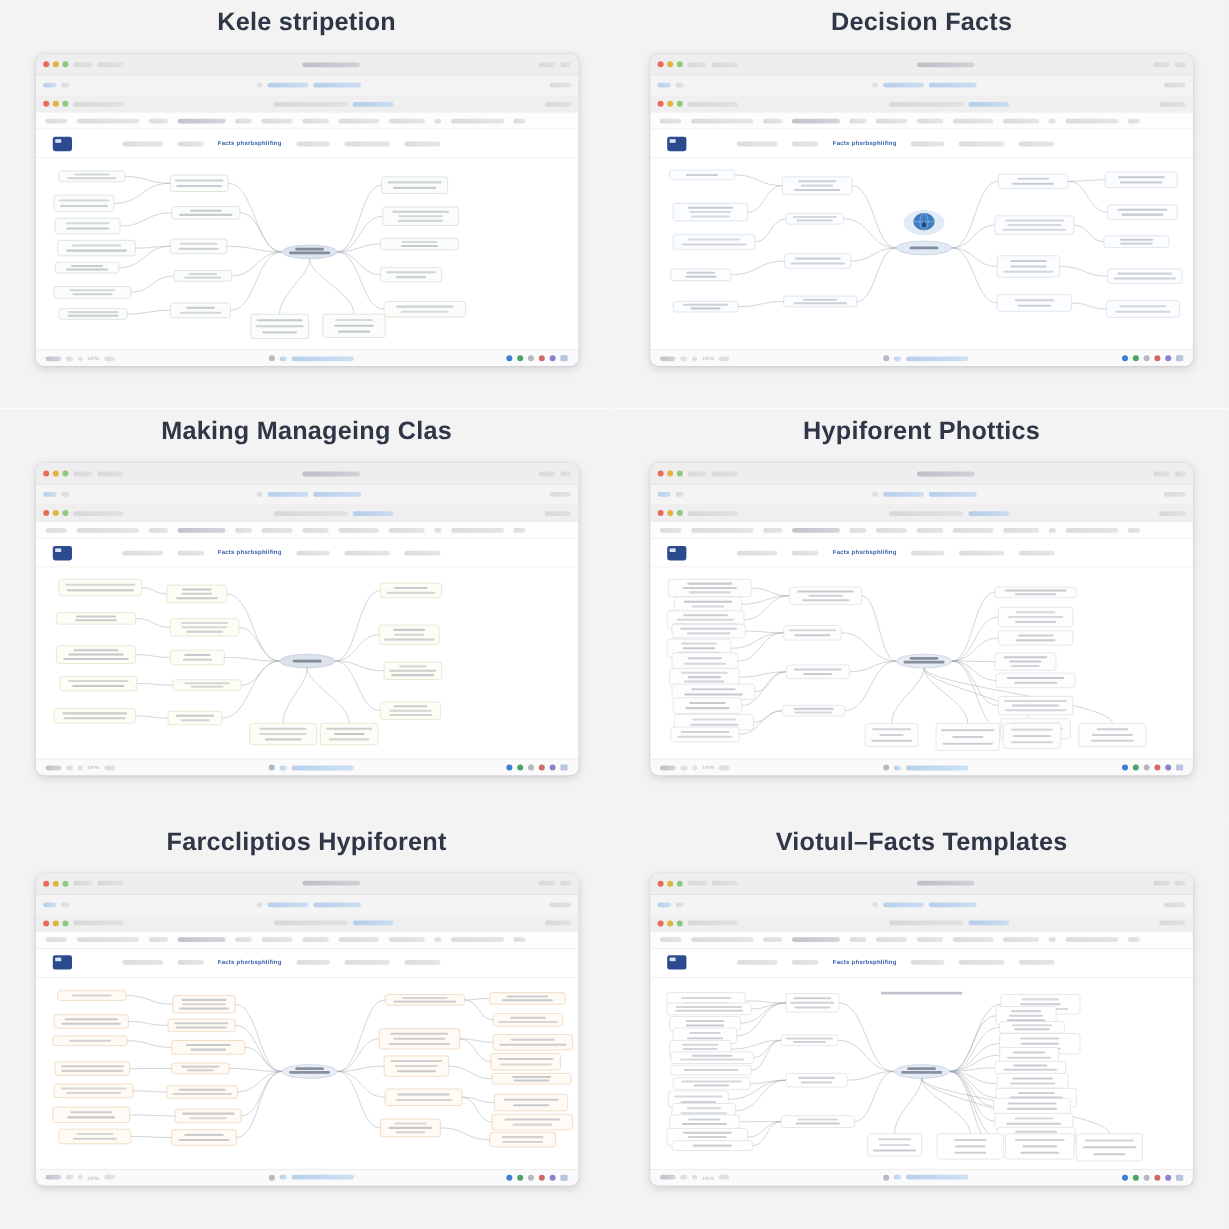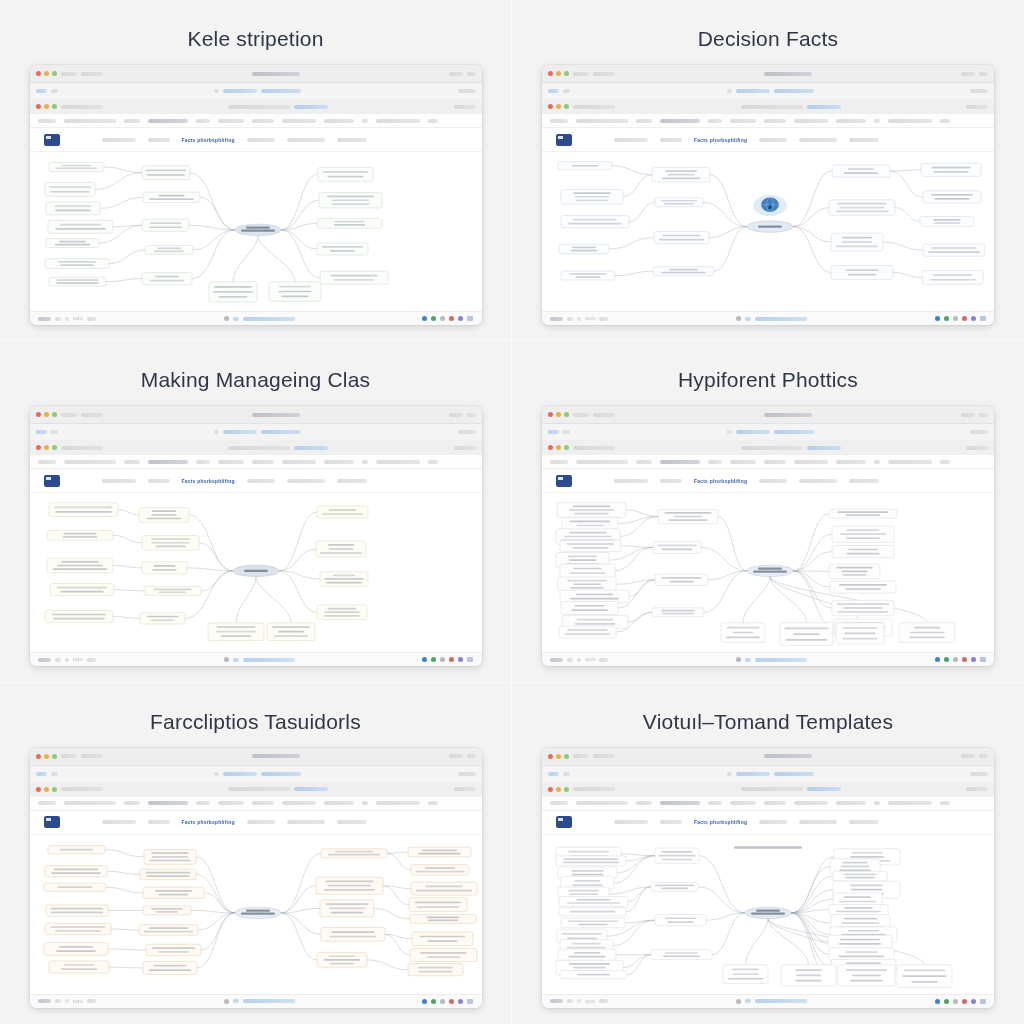"Kele stripetion" .cap { font-weight: 400 -> 700; margin-top: 28px -> 8px }
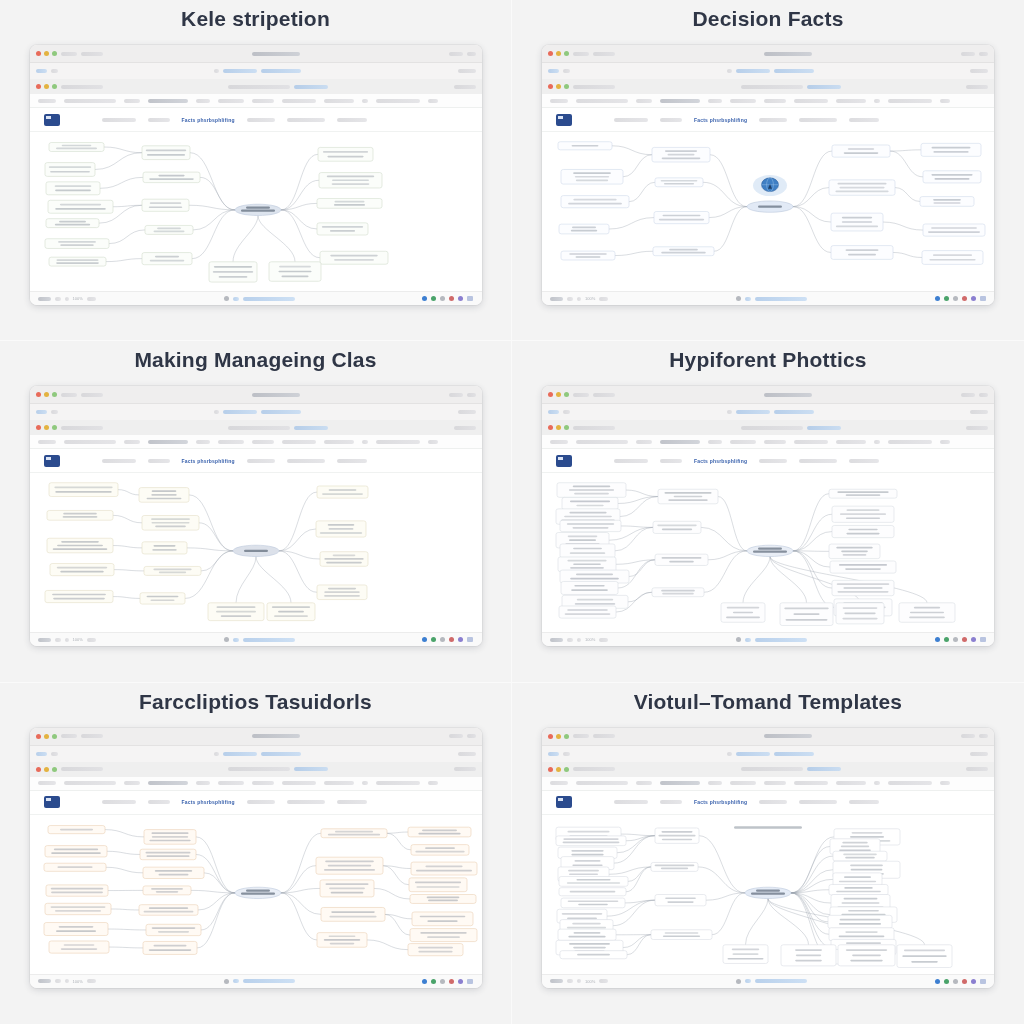"Farccliptios Tasuidorls" div.cap { text: Tasuidorls -> Hypiforent }
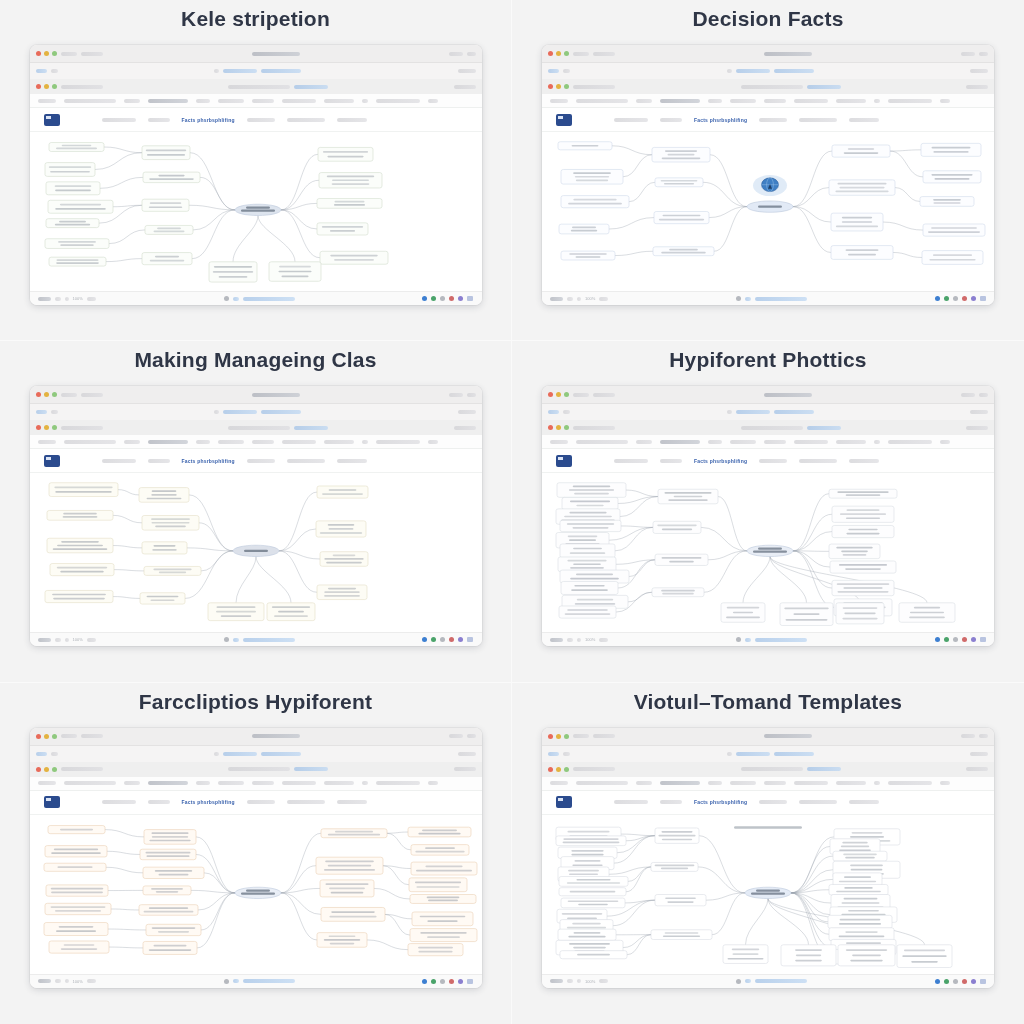"Viotuıl–Tomand Templates" div.cap { text: Tomand -> Facts }
